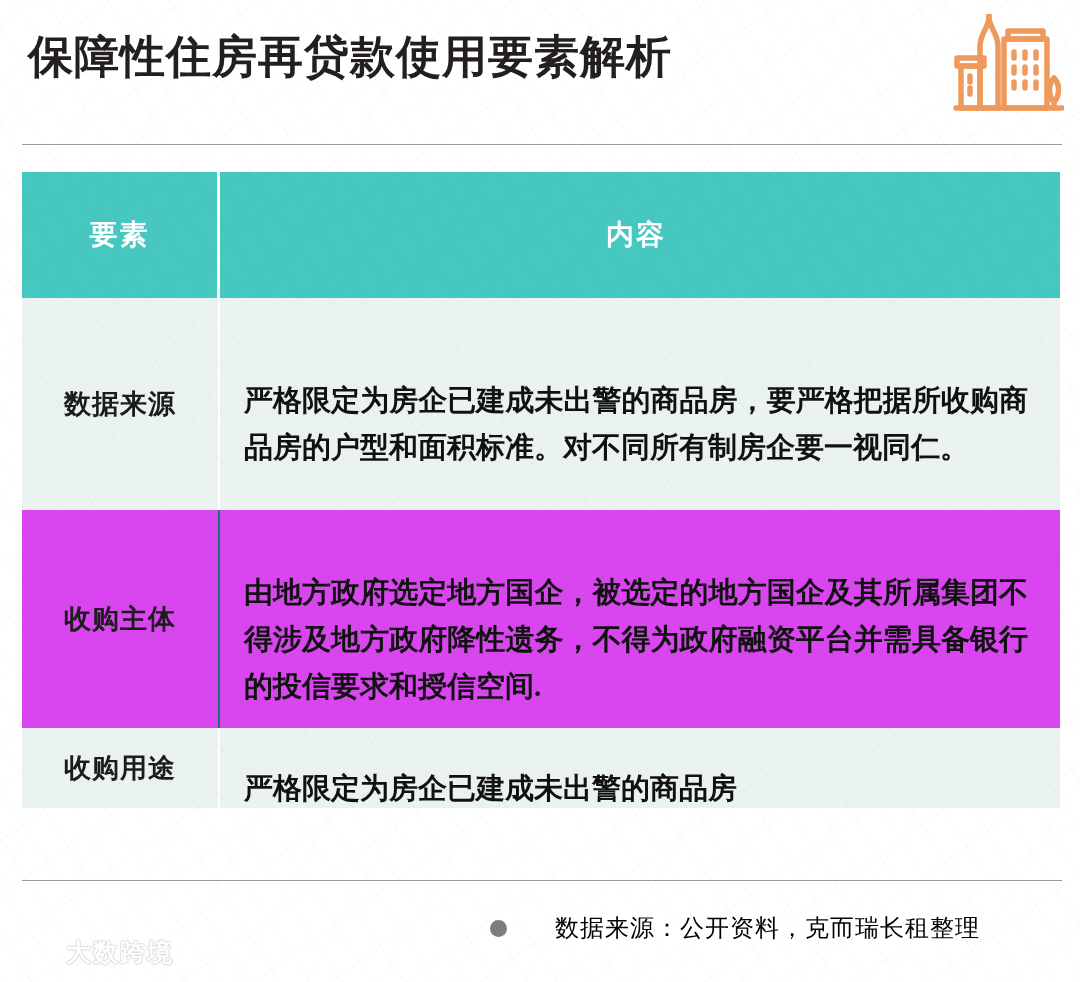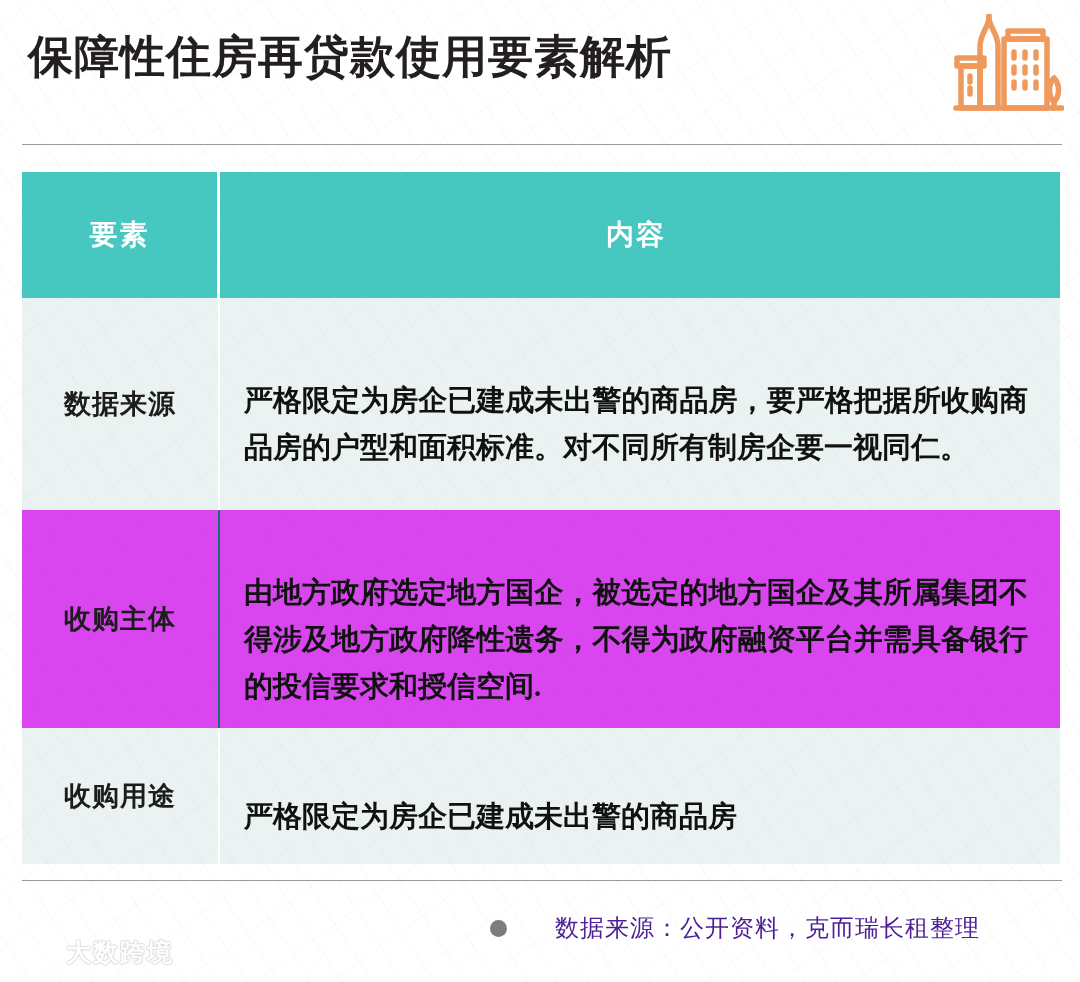"收购用途" .row-3 { height: 136px -> 80px }
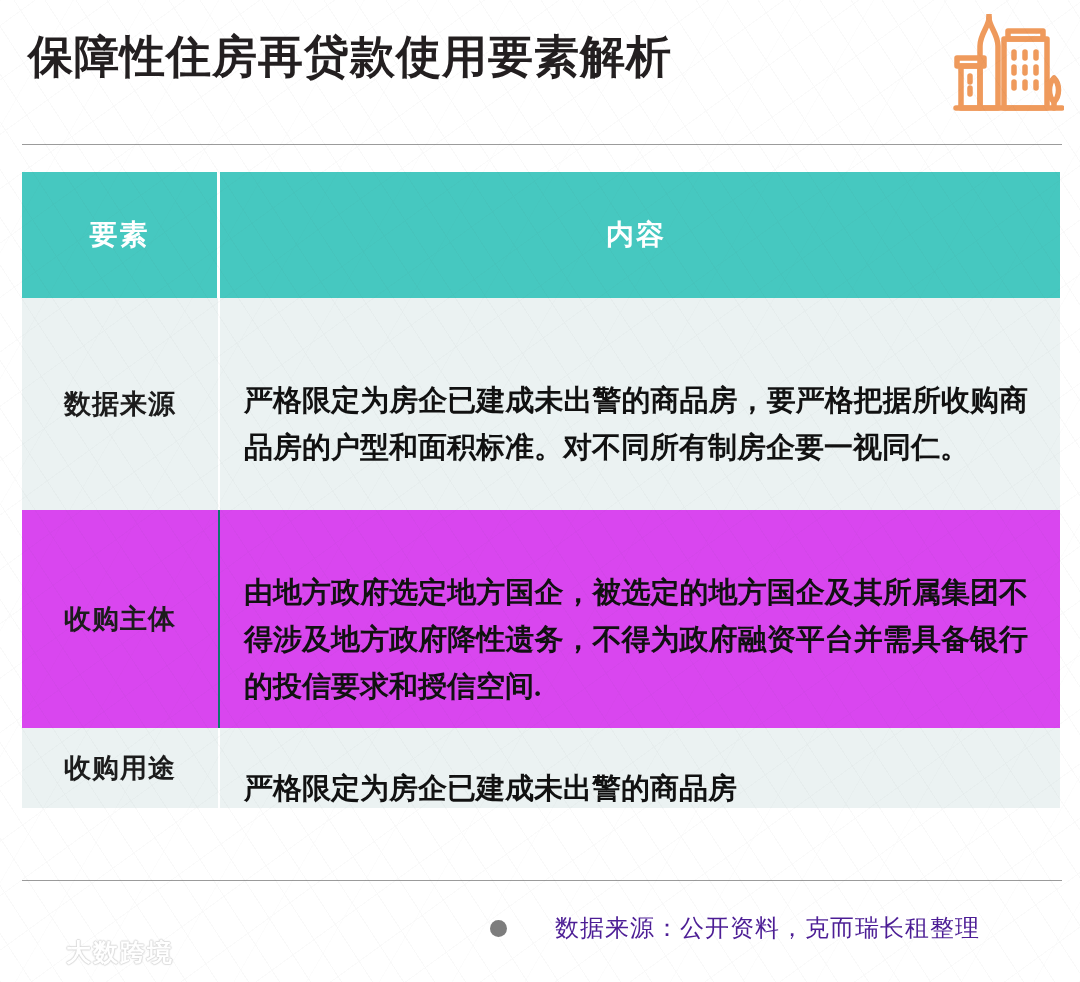"数据来源：公开资料，克而瑞长租整理" .source-text { color: #4c1d95 -> #000000 }
